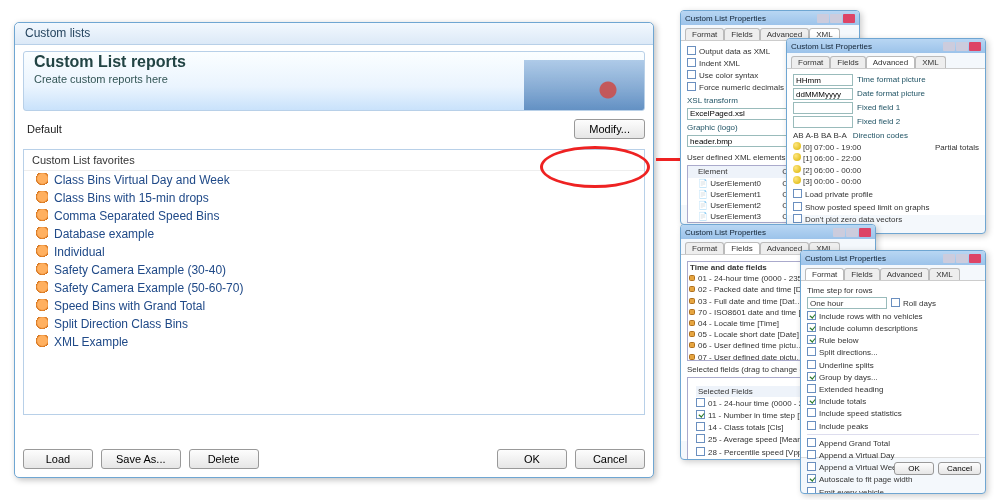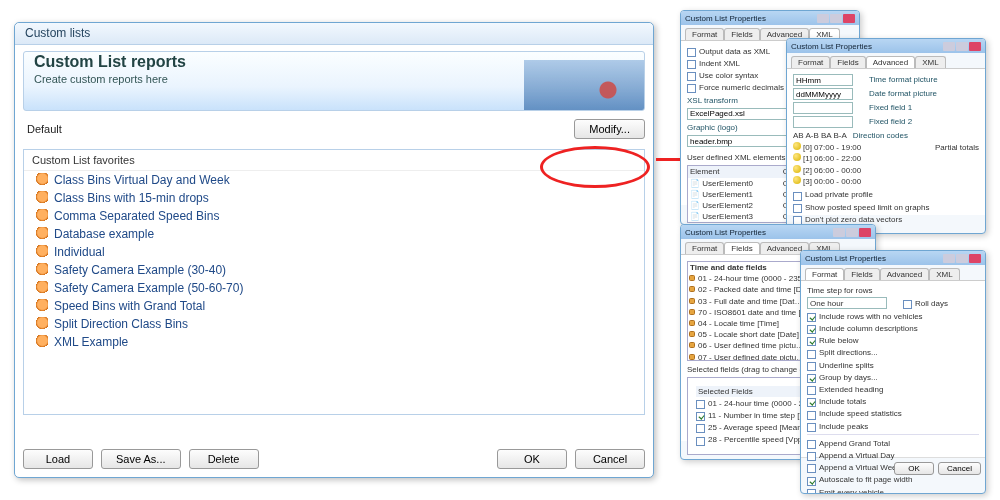"Output data as XML" .chk { align-items: flex-end -> flex-start }
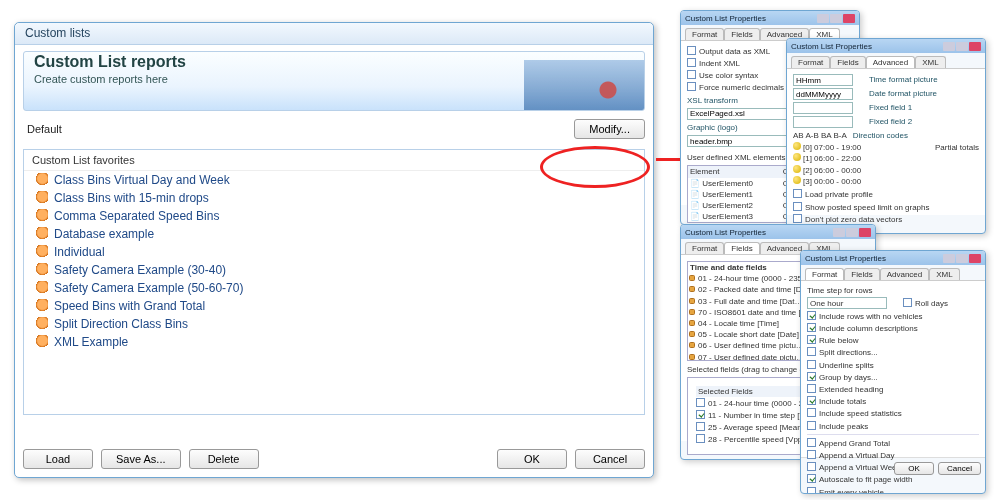"HHmm" .field { gap: 16px -> 4px }
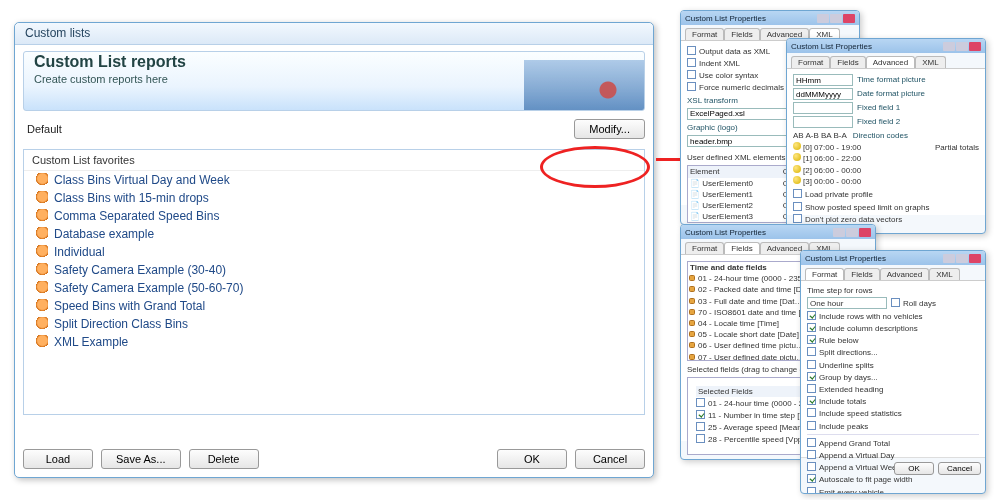"Element" .row { padding: 0 2px -> 0 10px }
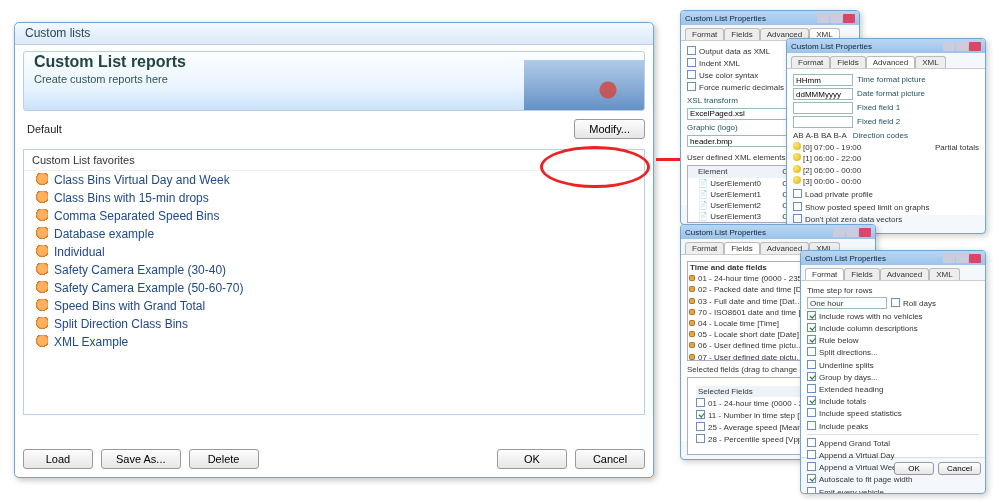"14 - Class totals [Cls]" div.chk { html: none -> <div> <span></span> <span>14 - Class totals [Cls]</span> </div> }
